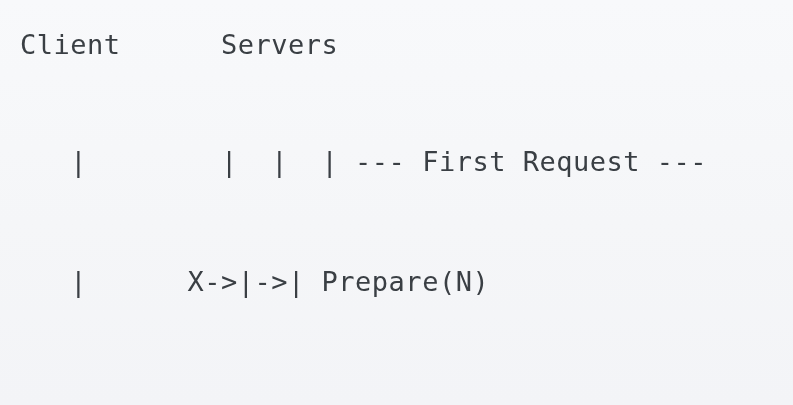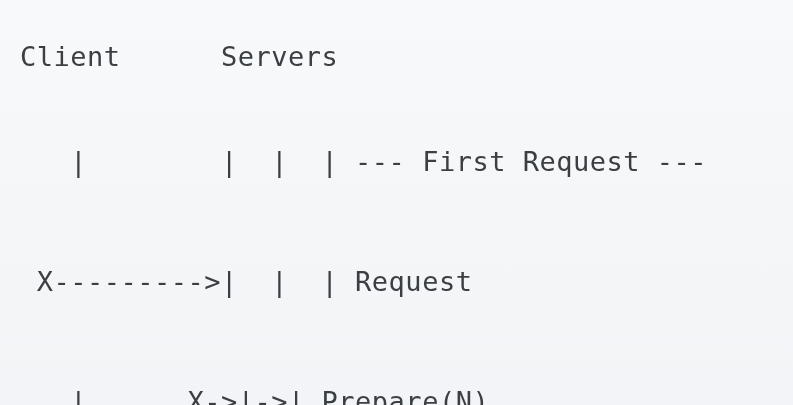"Client Servers" .header-row { top: 40px -> 28px }
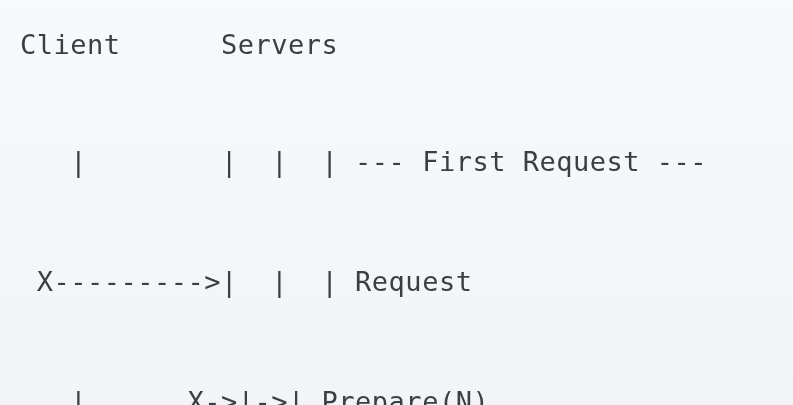"X--------->| | | Request" span.ascii-line { html: <span> X---------&gt;| | | Request</span> -> none }
